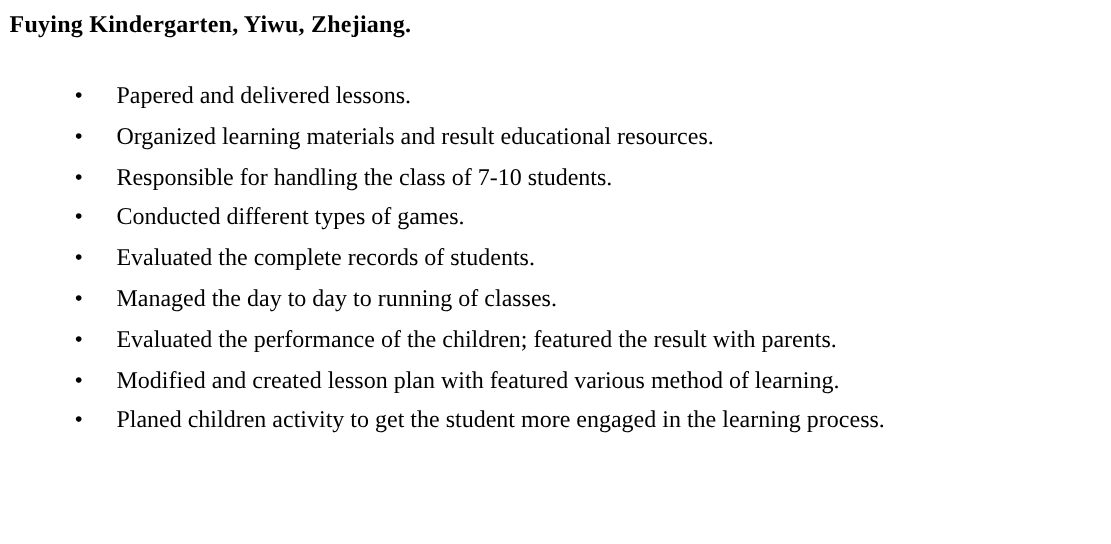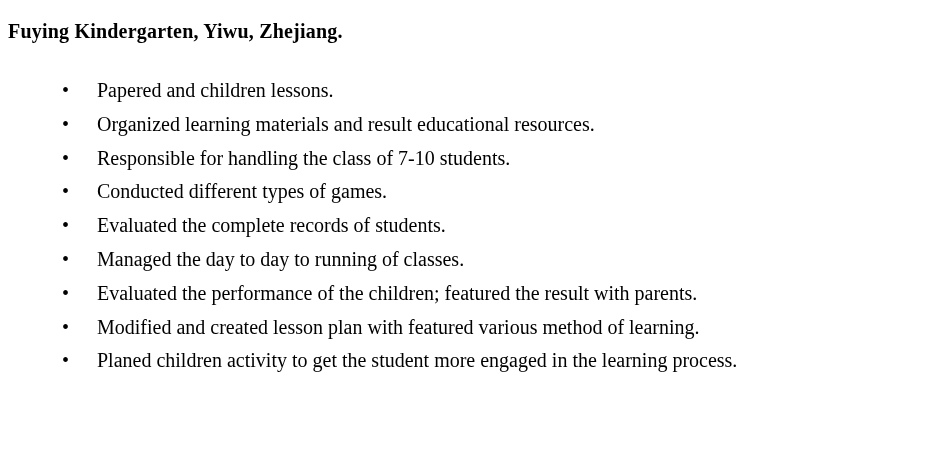"Fuying Kindergarten, Yiwu, Zhejiang." .doc { padding: 16px 12px 0 8px -> 6px 12px 0 8px }
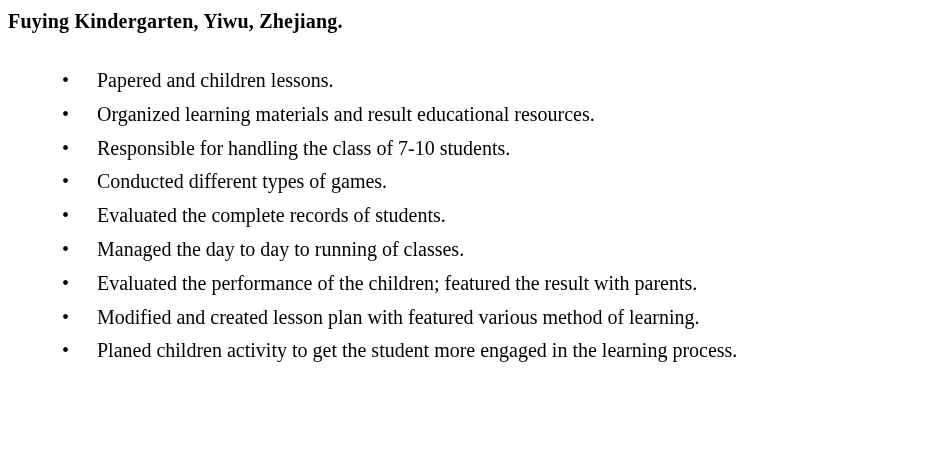"Papered and children lessons." span.duty-text { text: children -> delivered }
